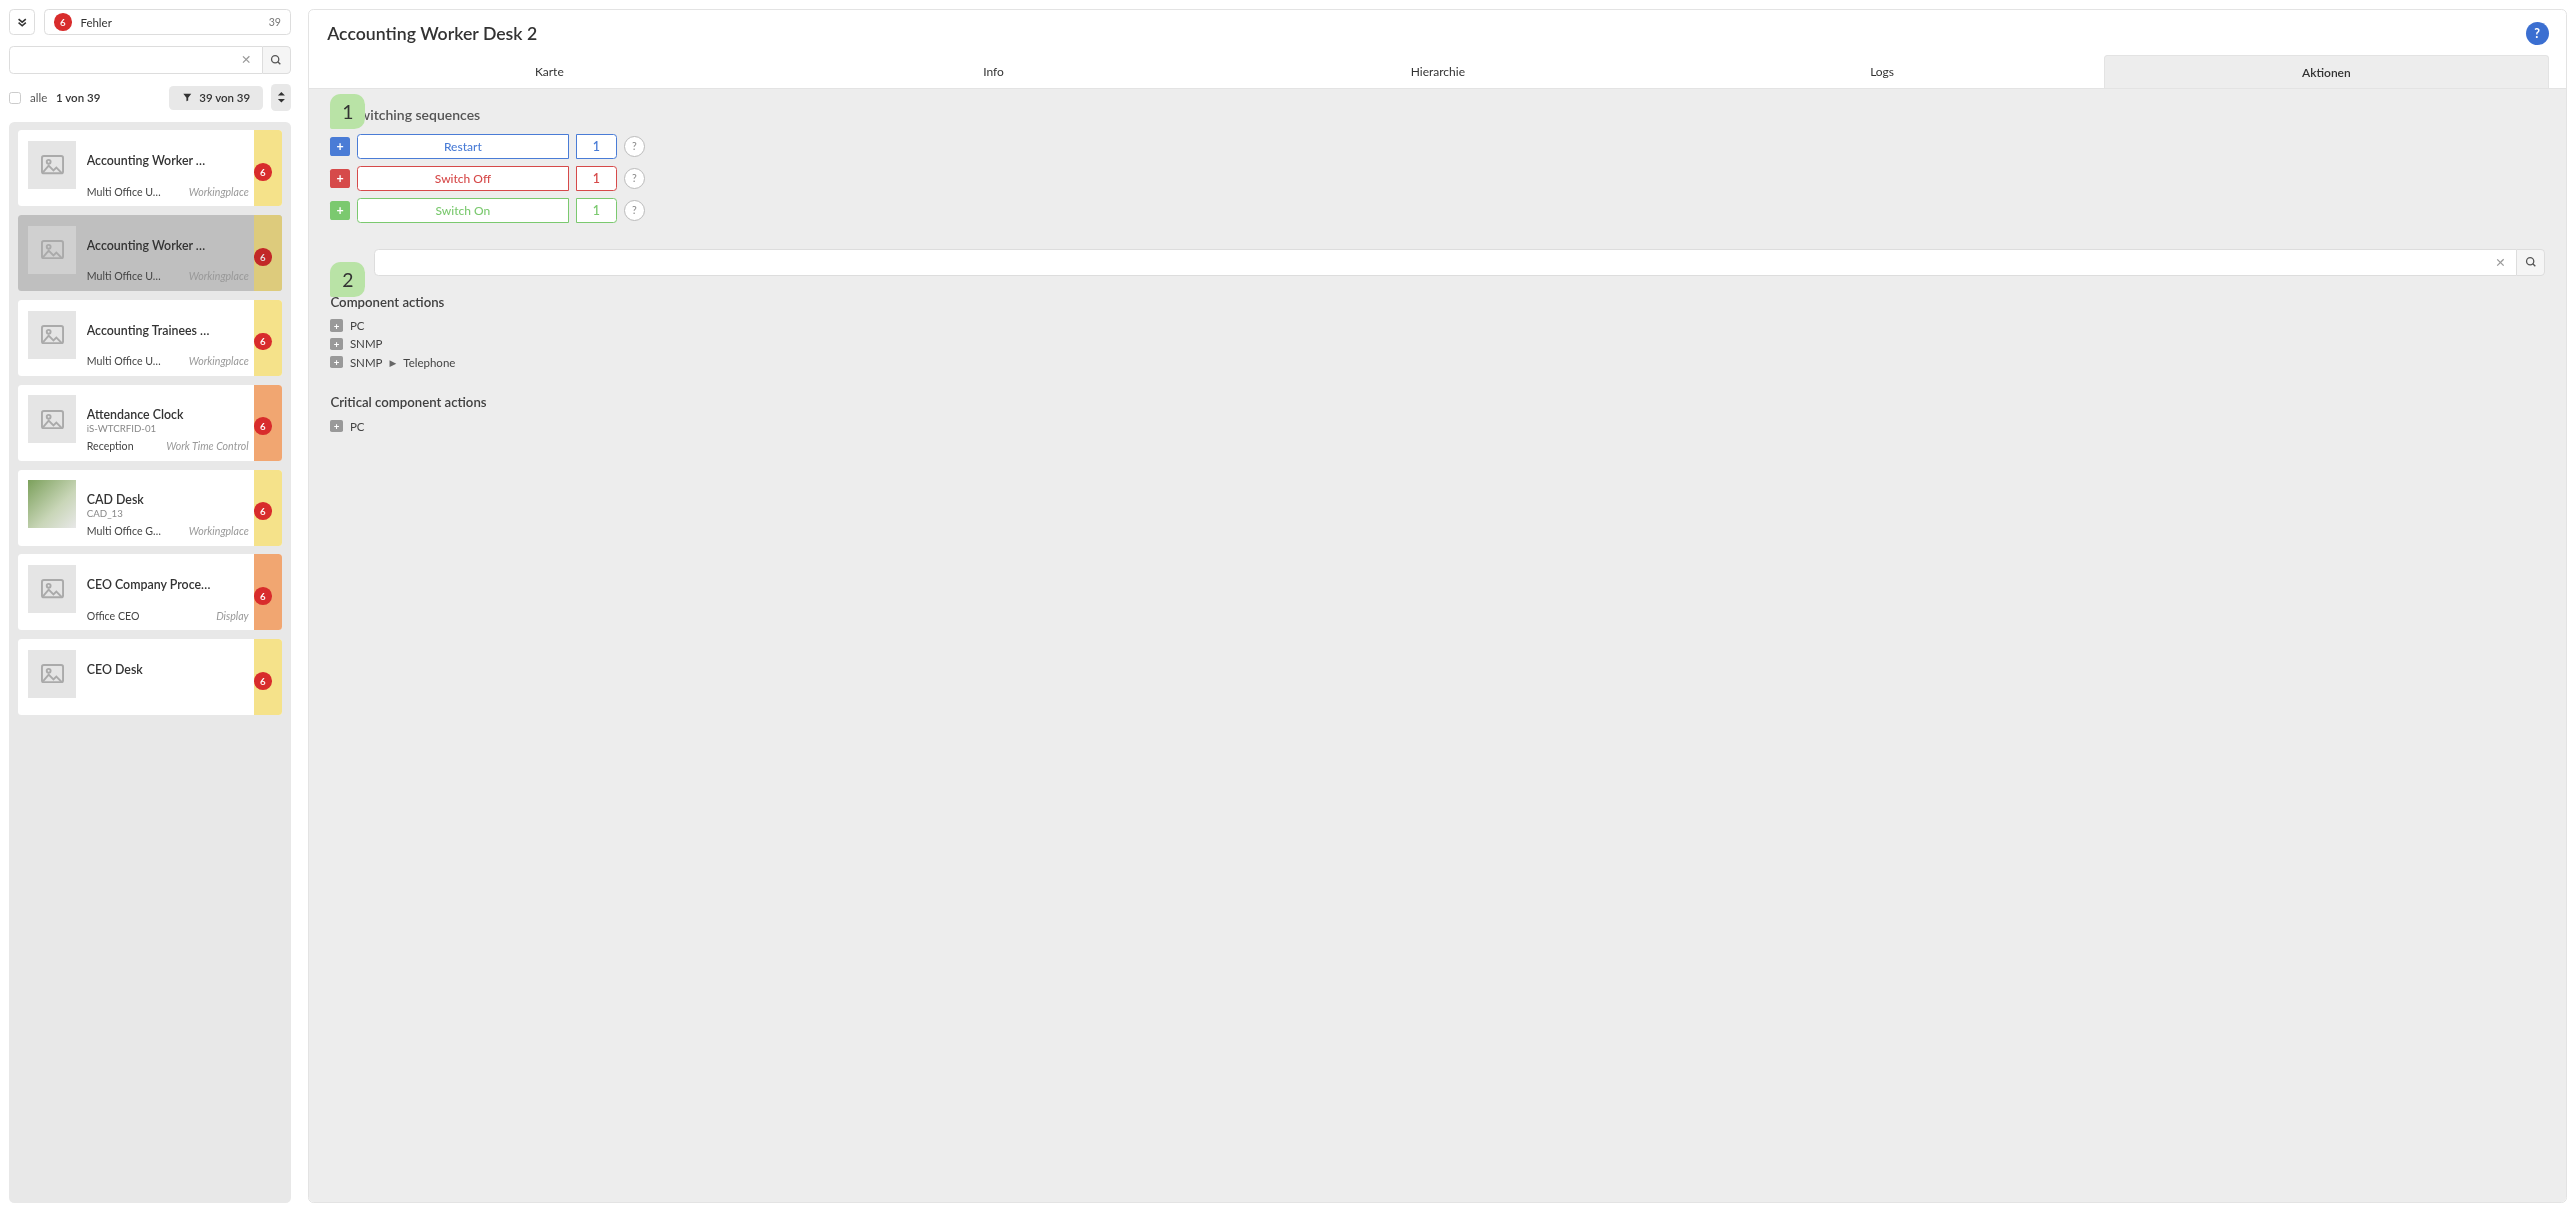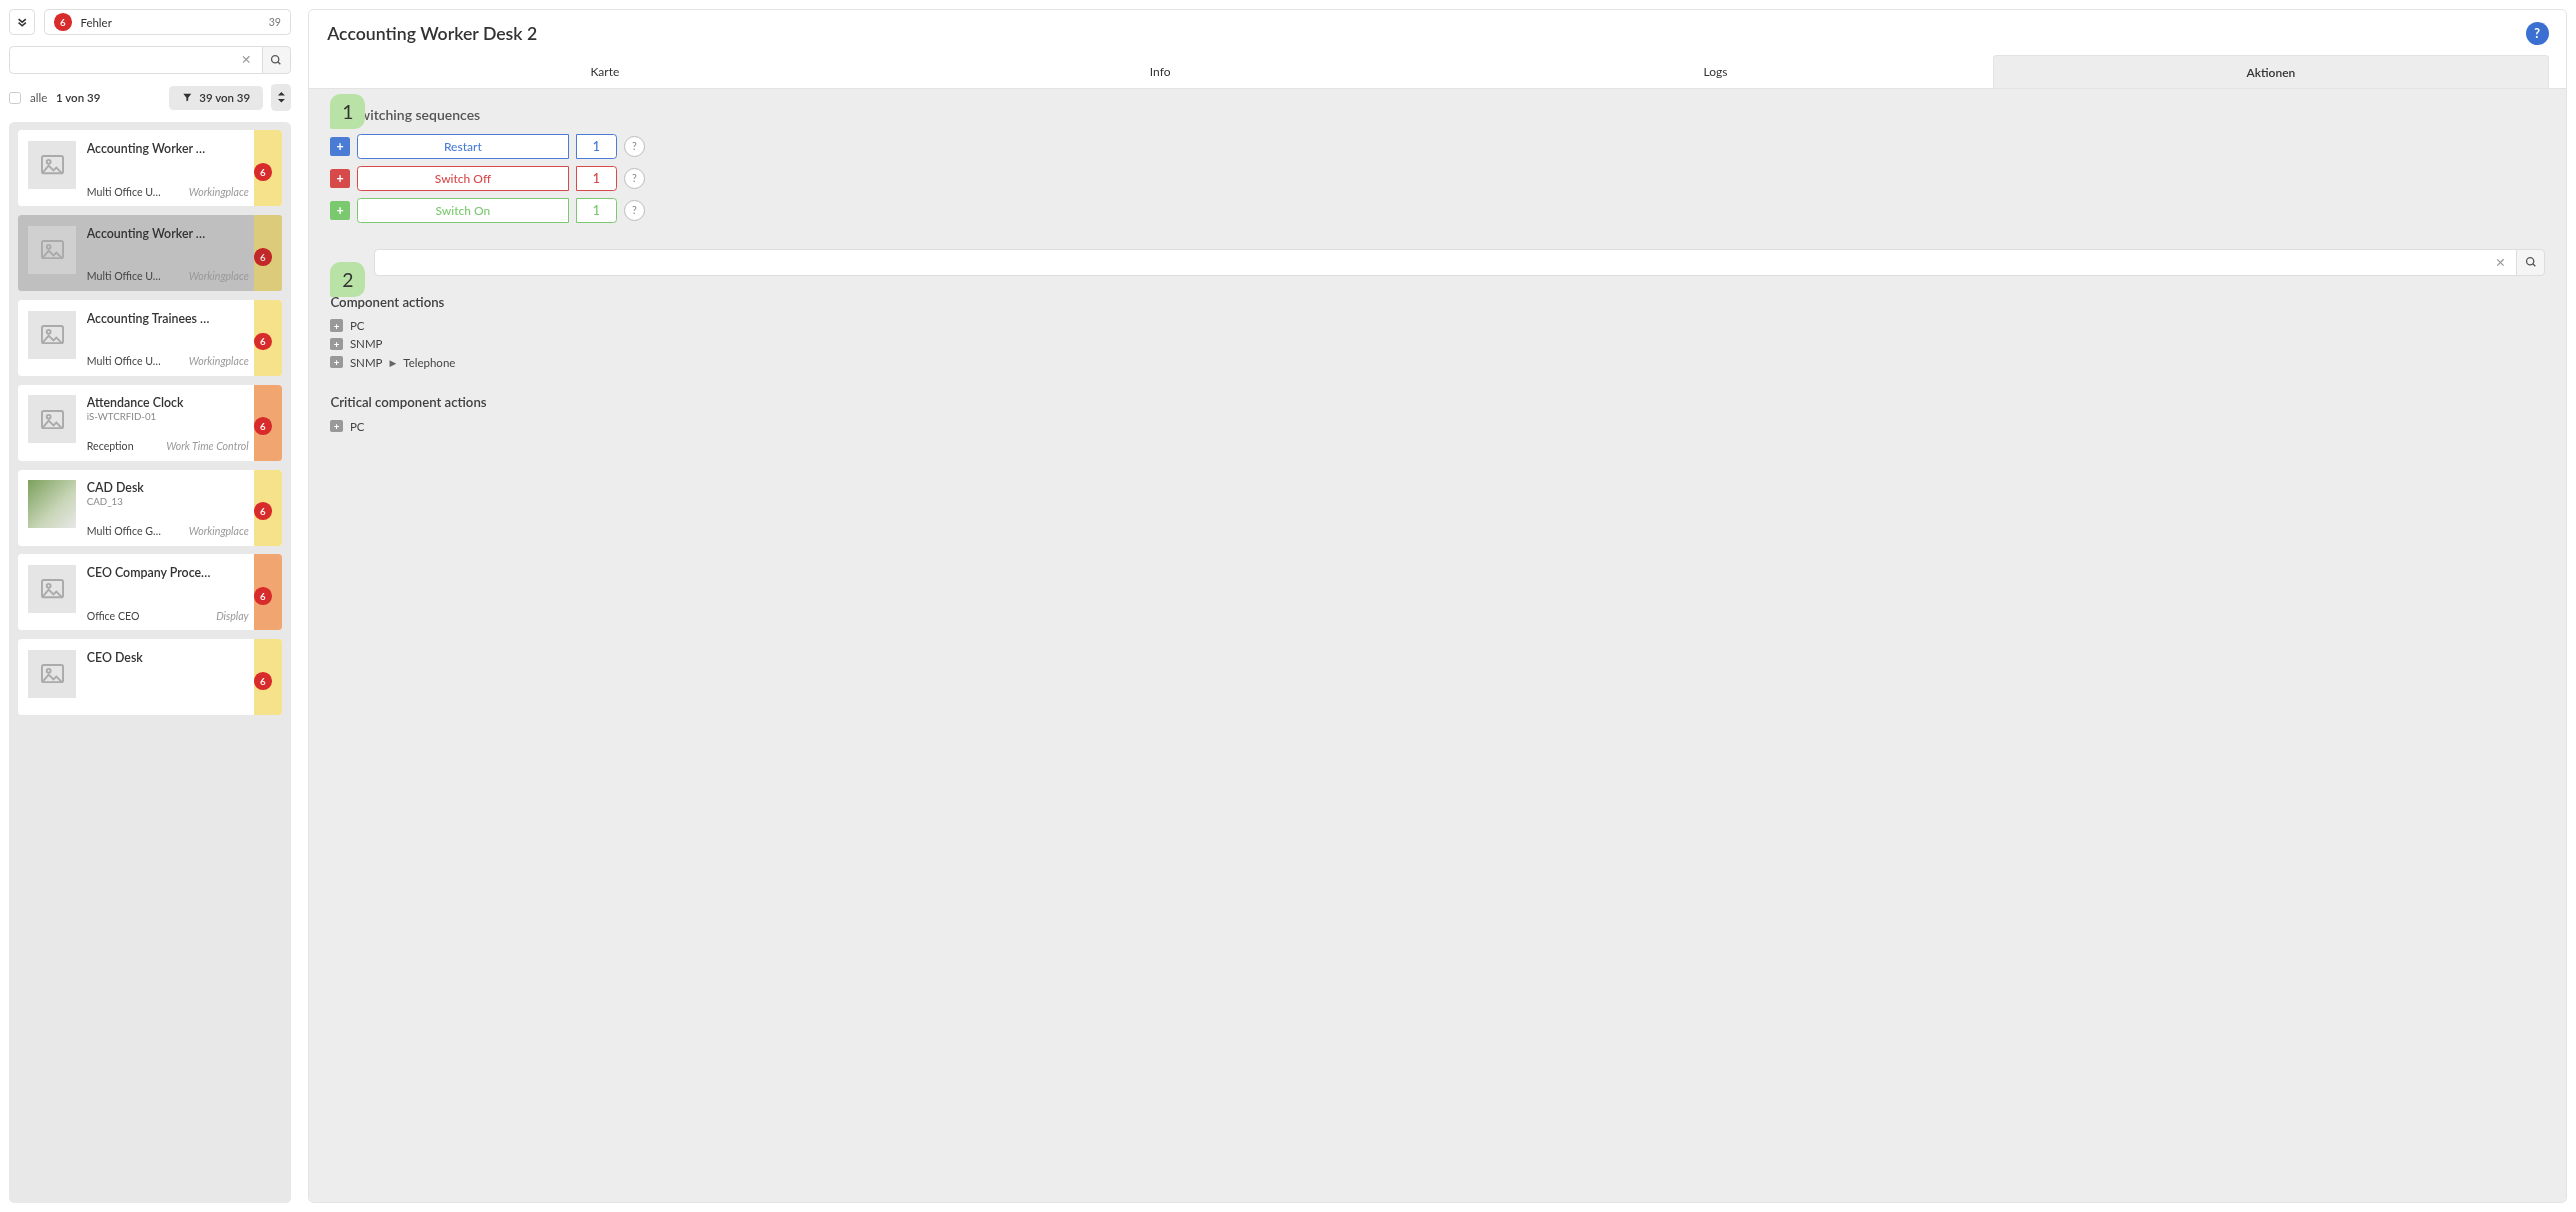"Hierarchie" div.tab { html: none -> <div>Hierarchie</div> }
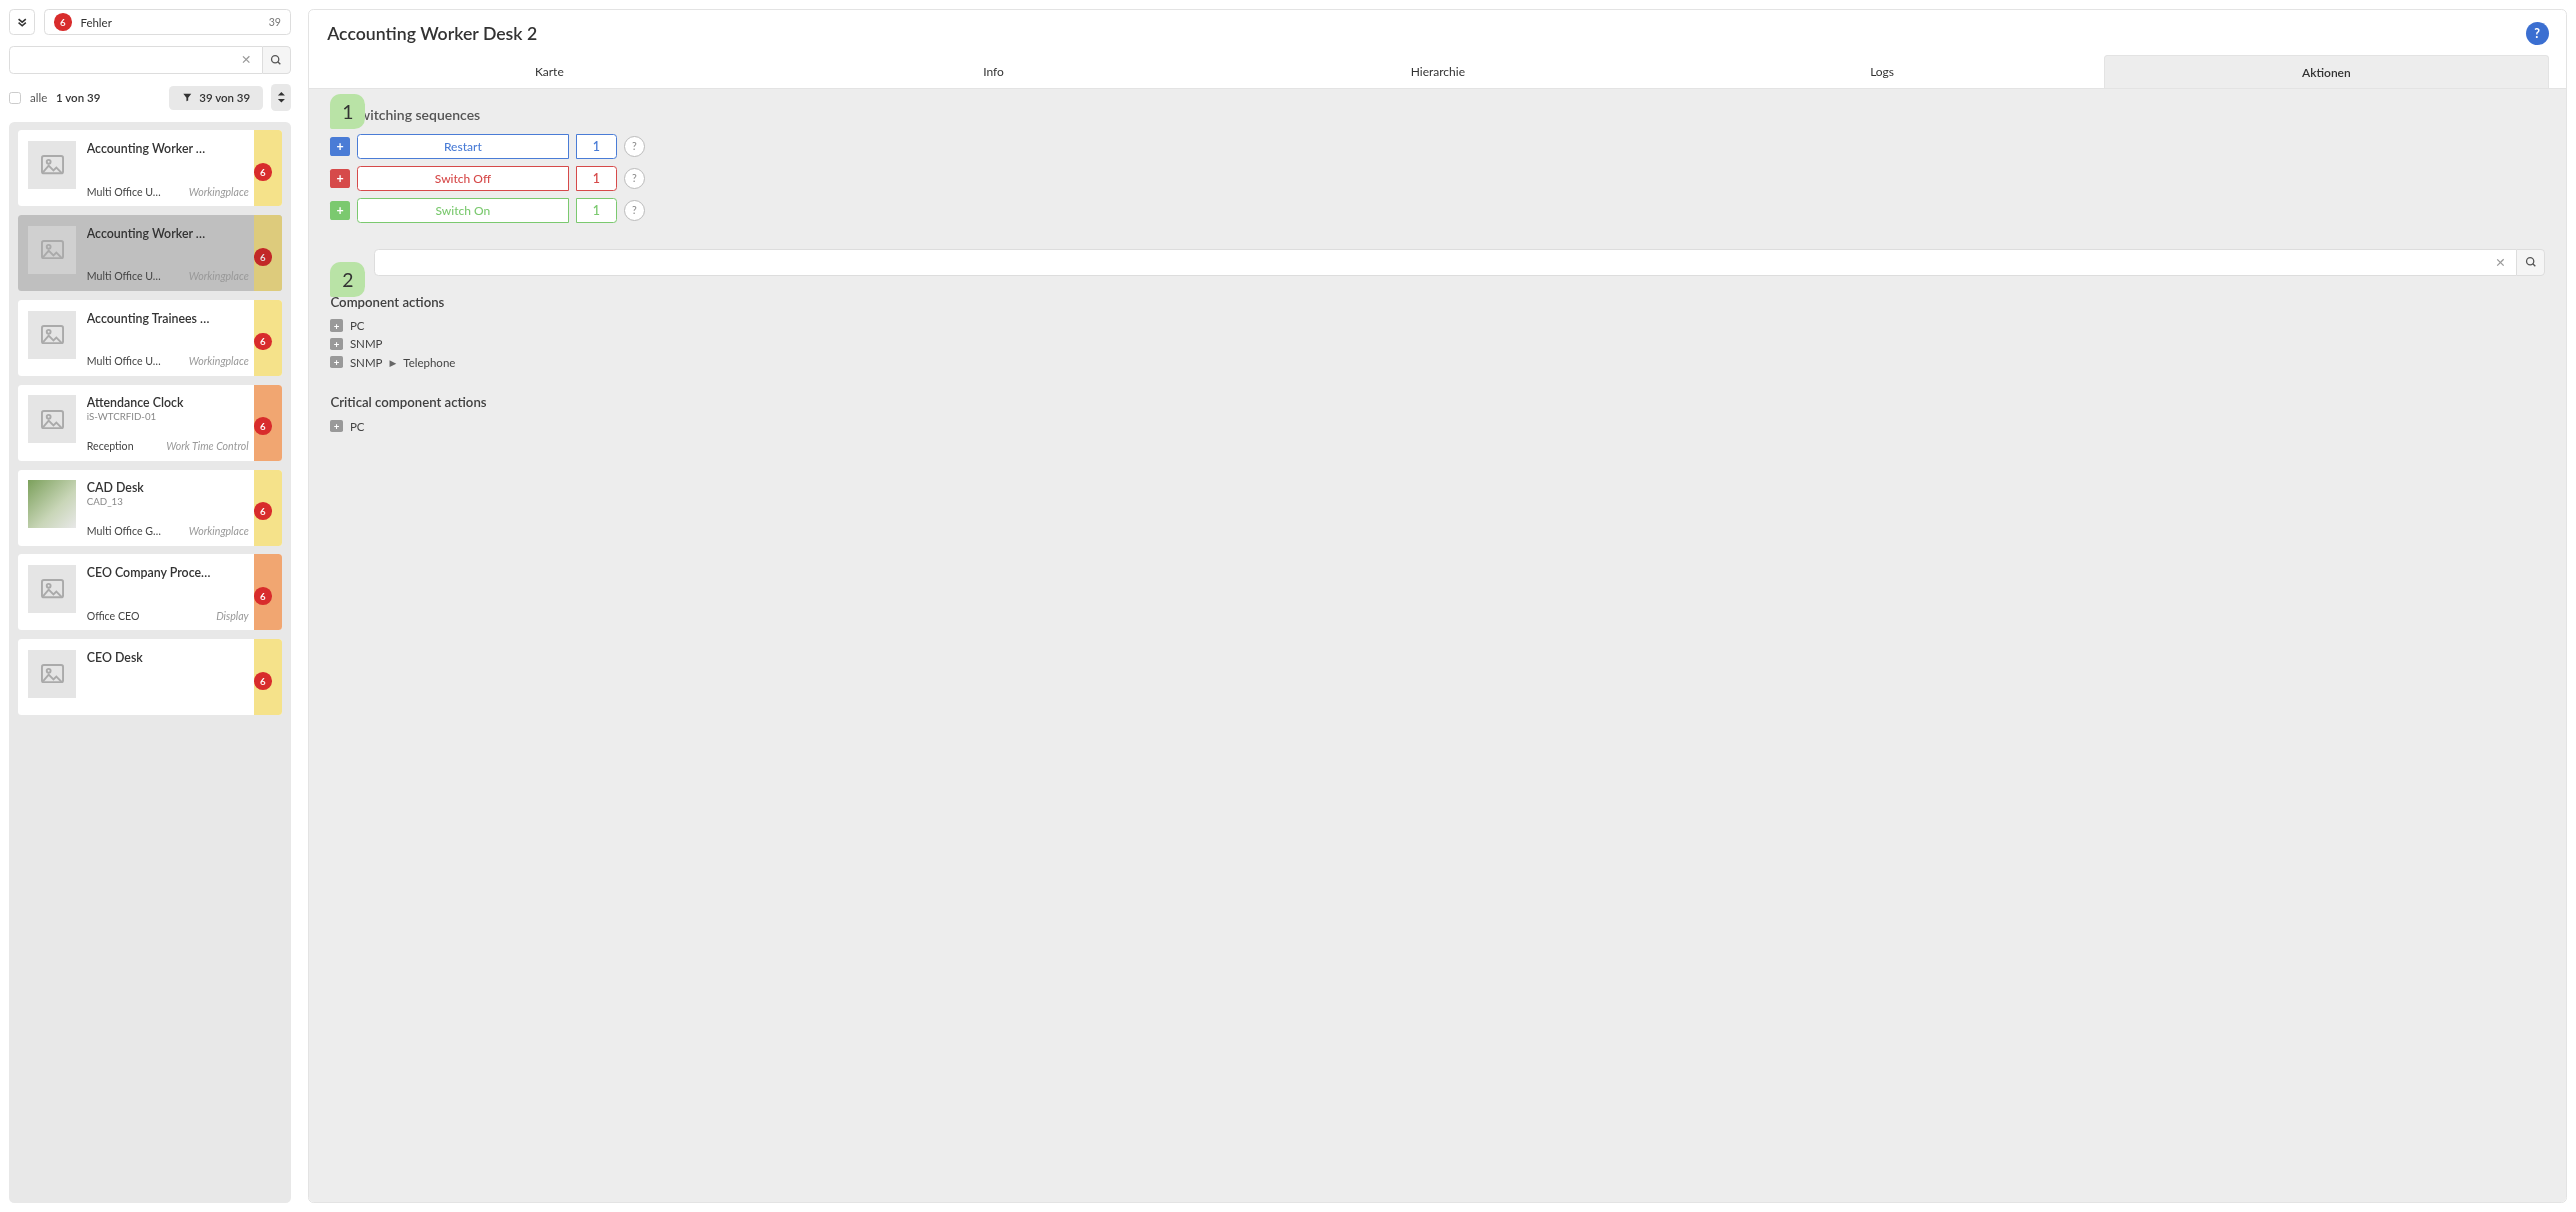"Accounting Worker …" .card-title { margin-top: none -> 12px }
